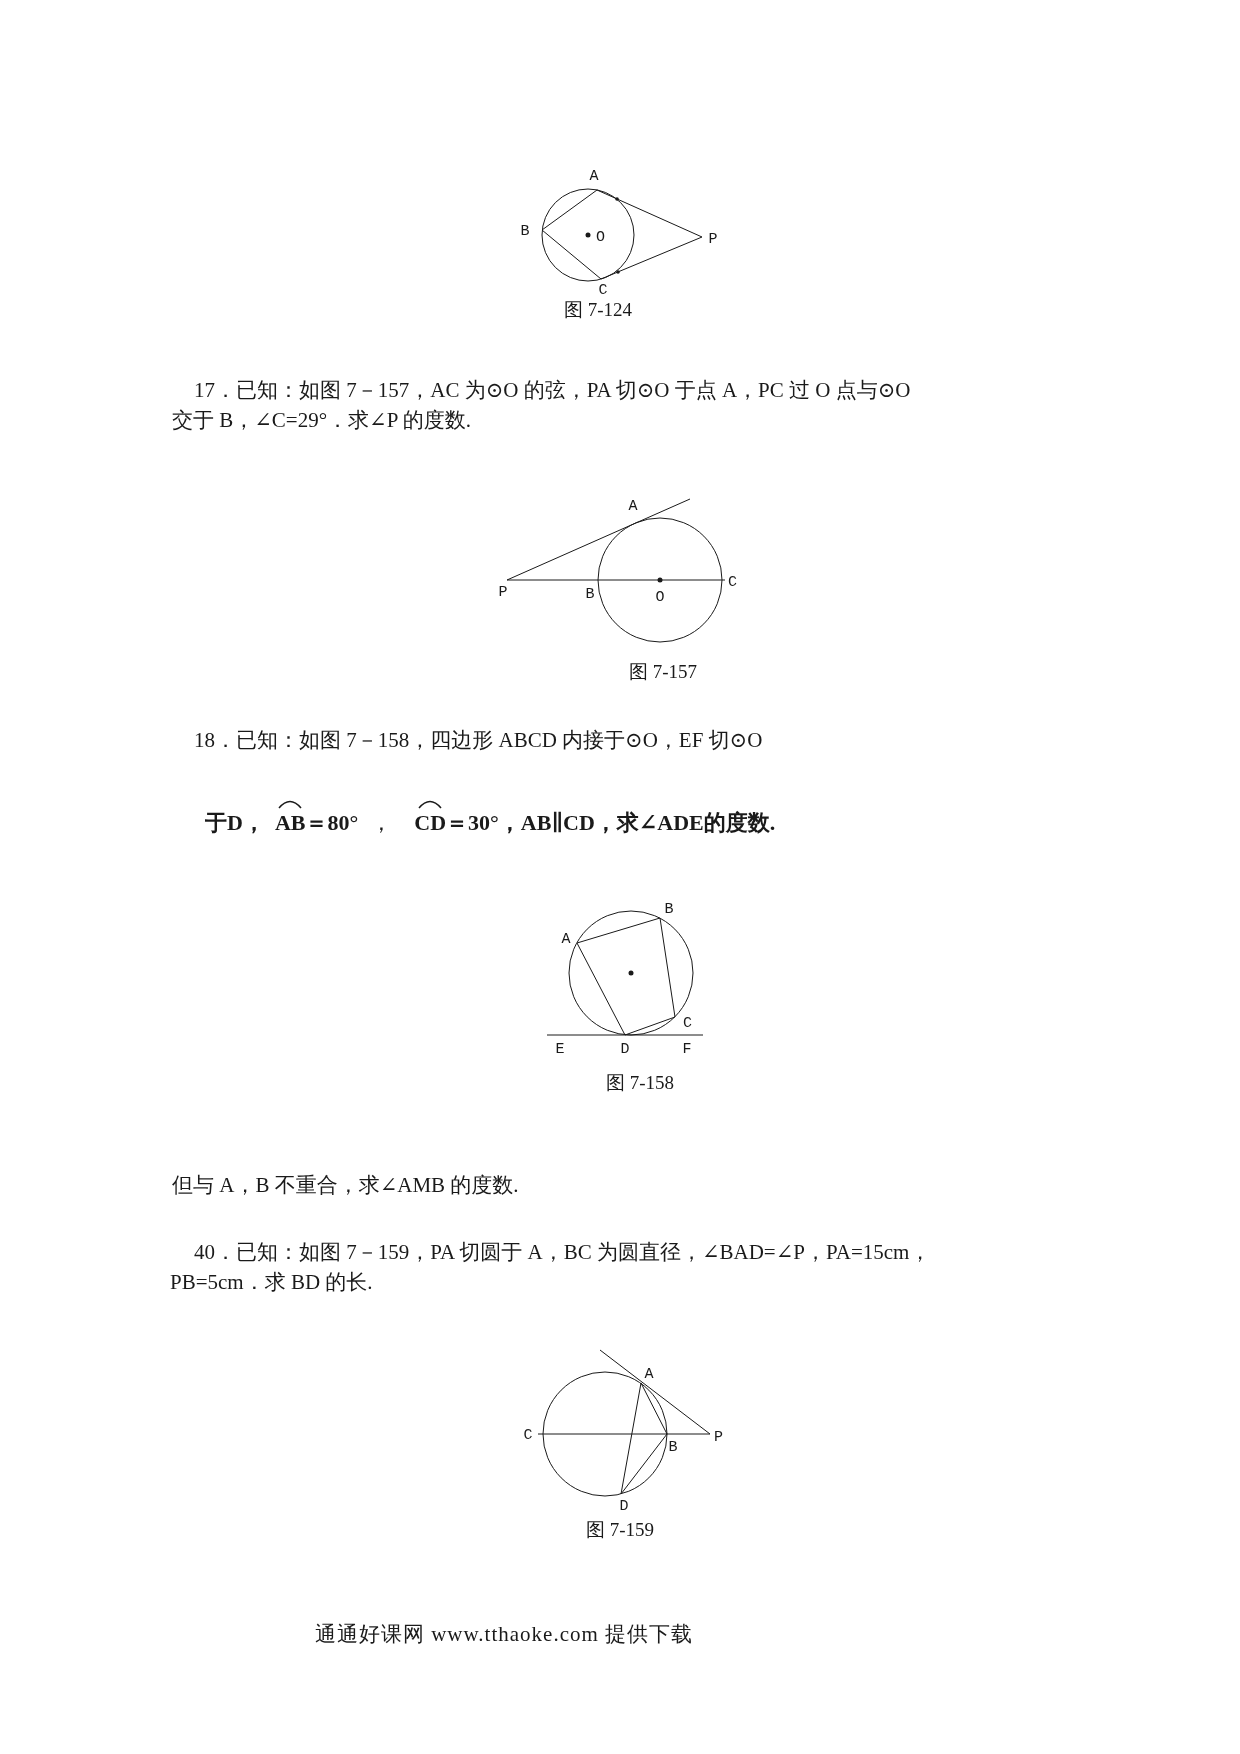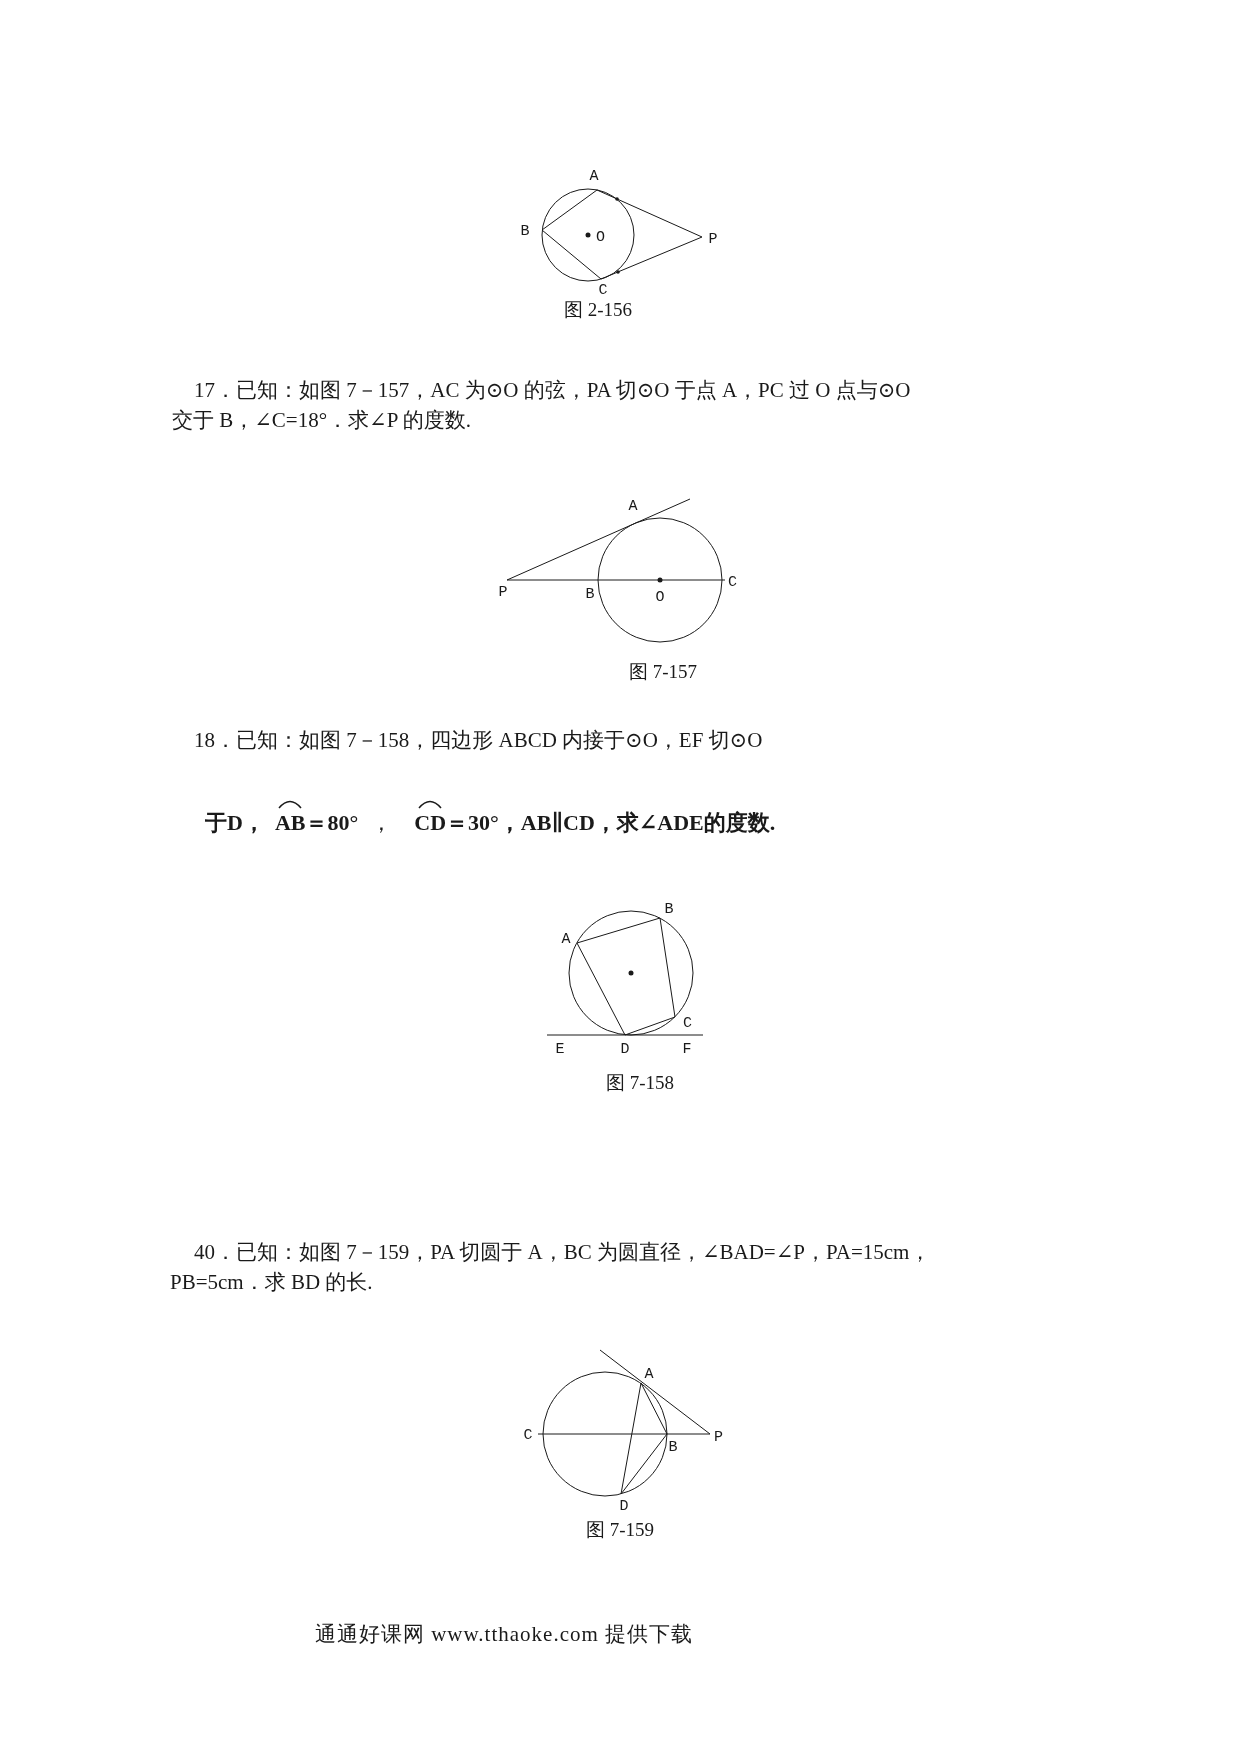"图 2-156" div.caption { text: 2-156 -> 7-124 }
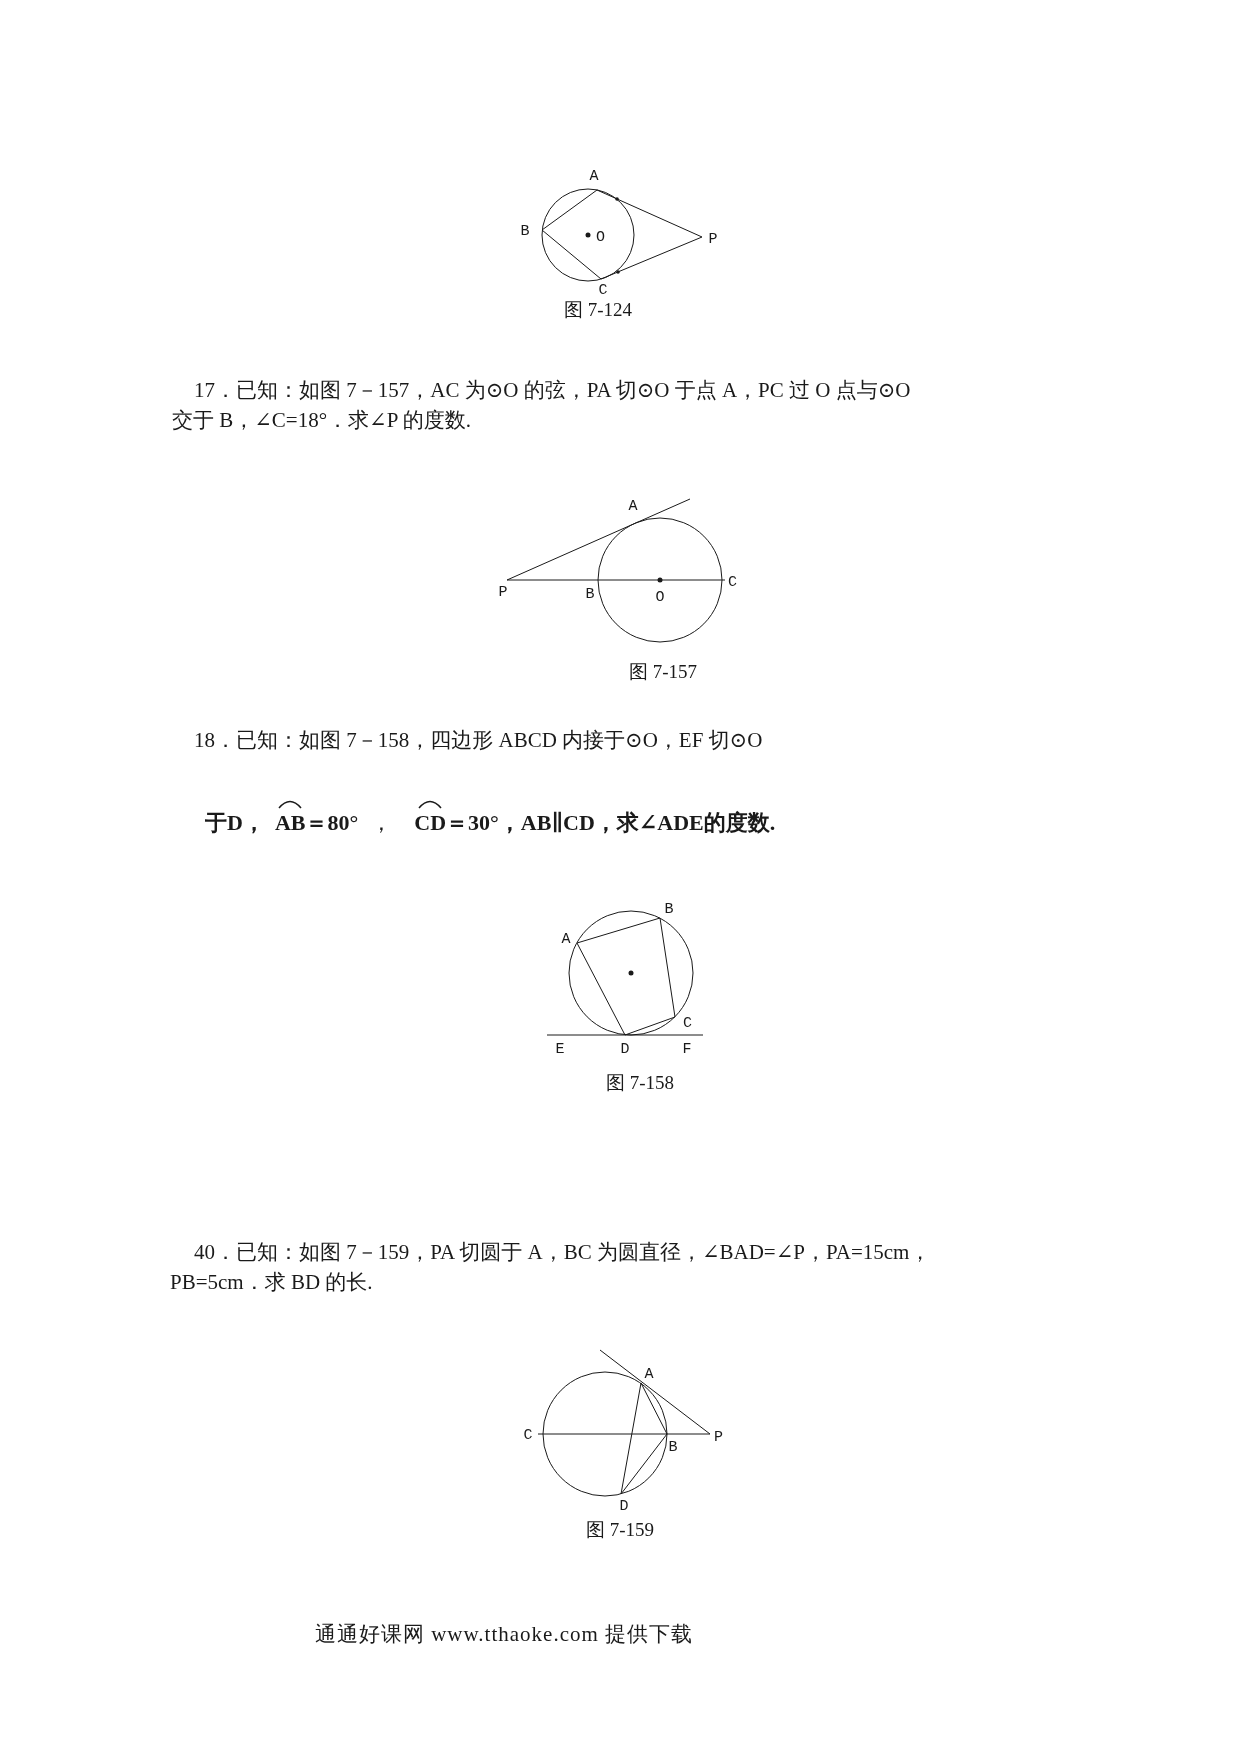"交于 B，∠C=18°．求∠P 的度数." div.tline { text: 18 -> 29 }
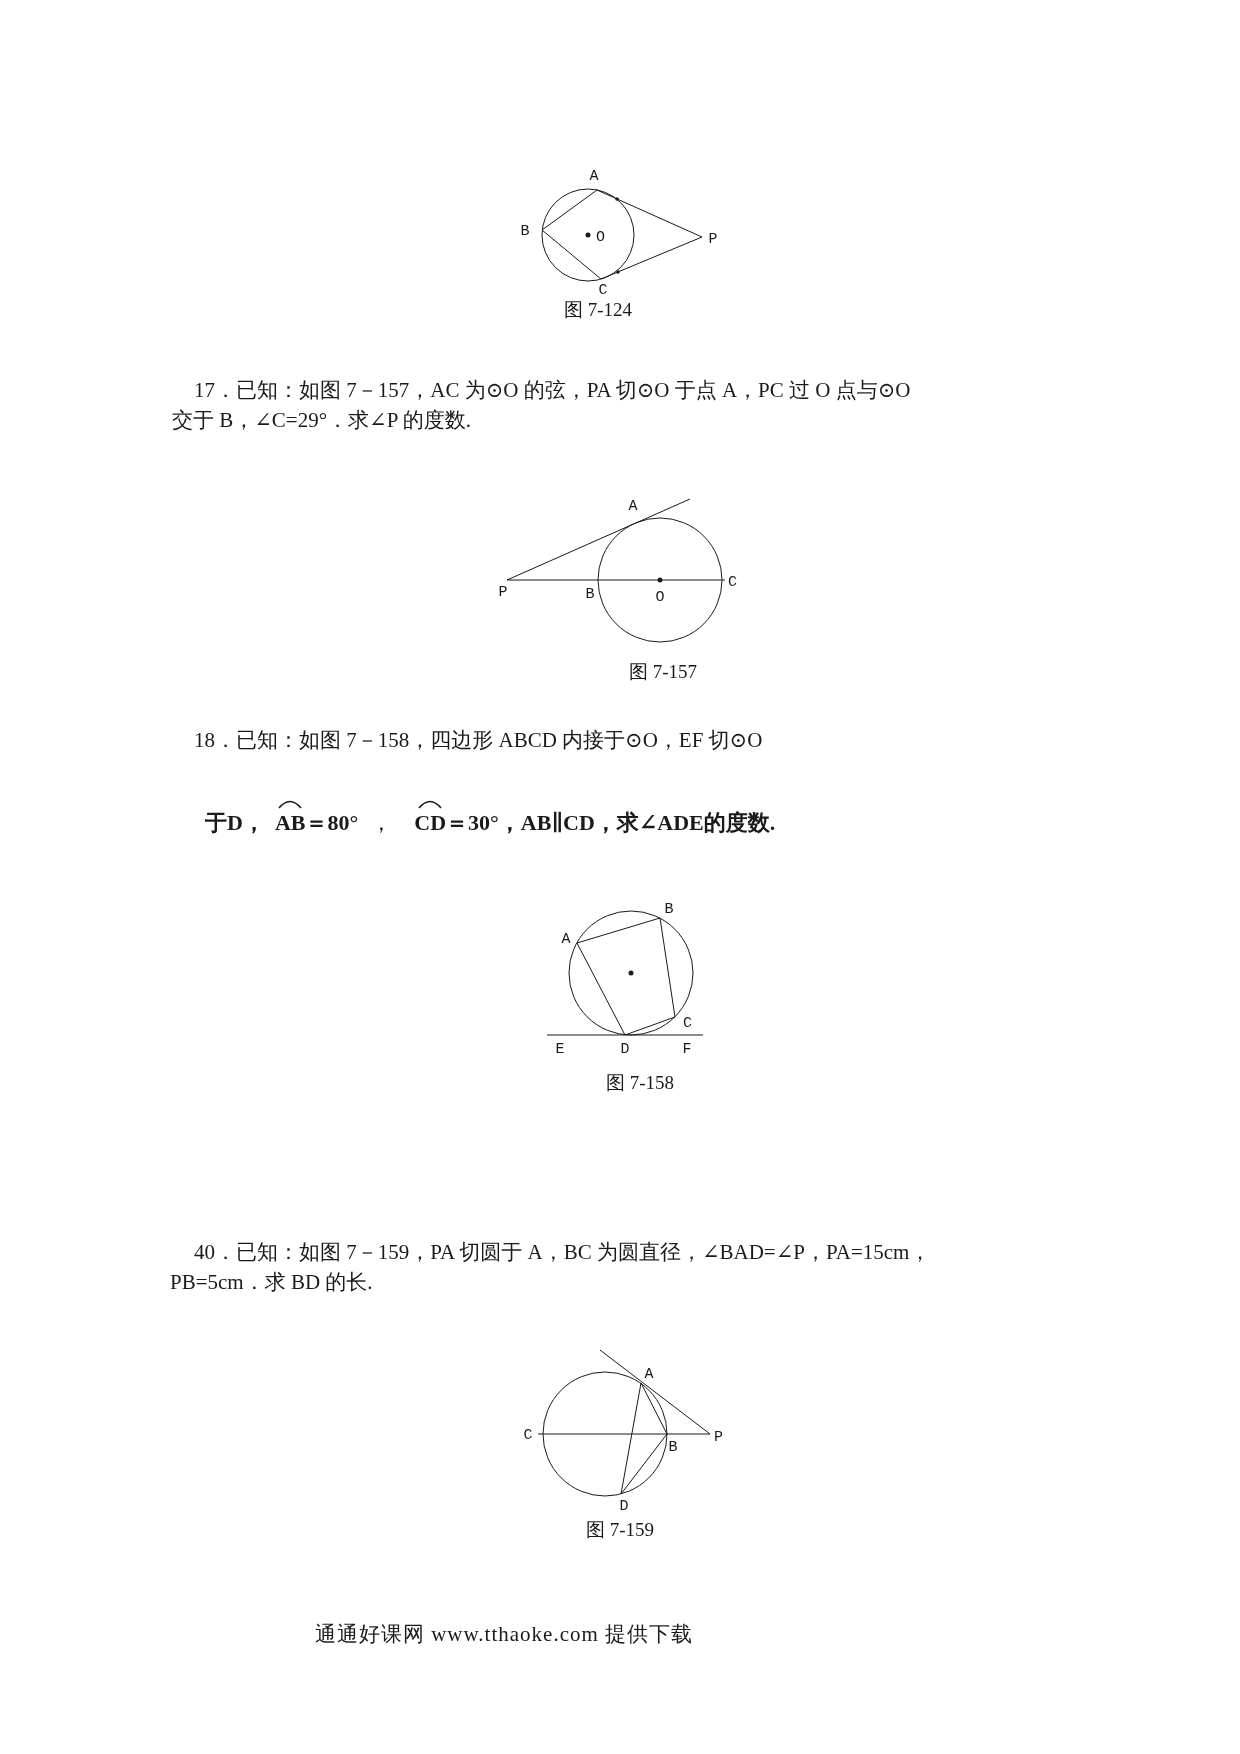"但与 A，B 不重合，求∠AMB 的度数." div.tline { html: none -> <div>但与 A，B 不重合，求∠AMB 的度数.</div> }
